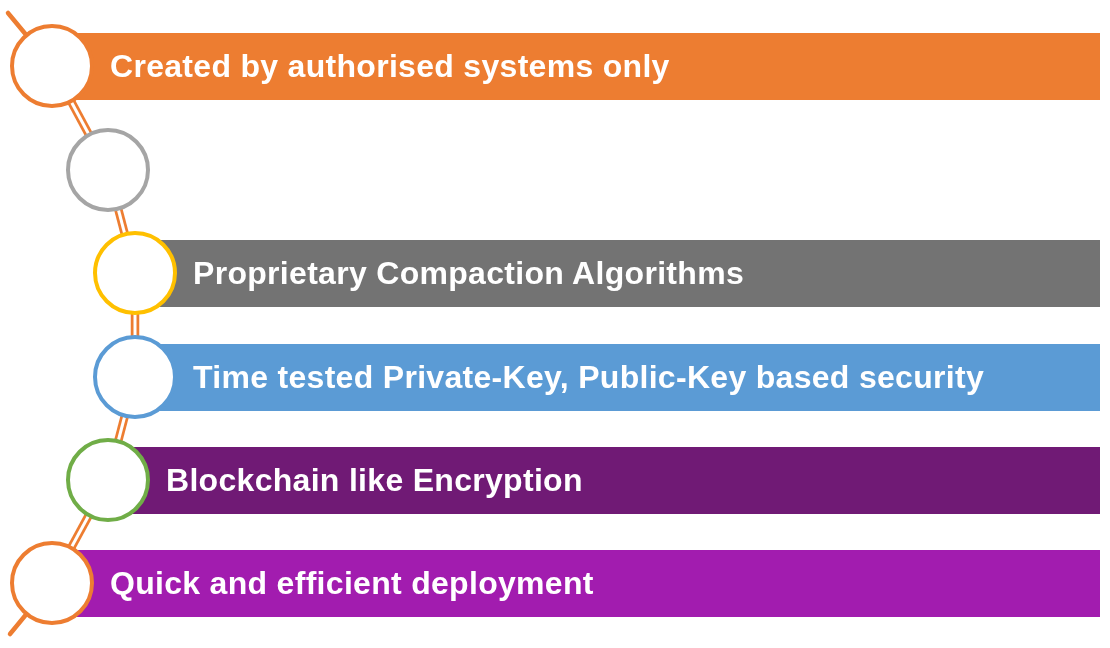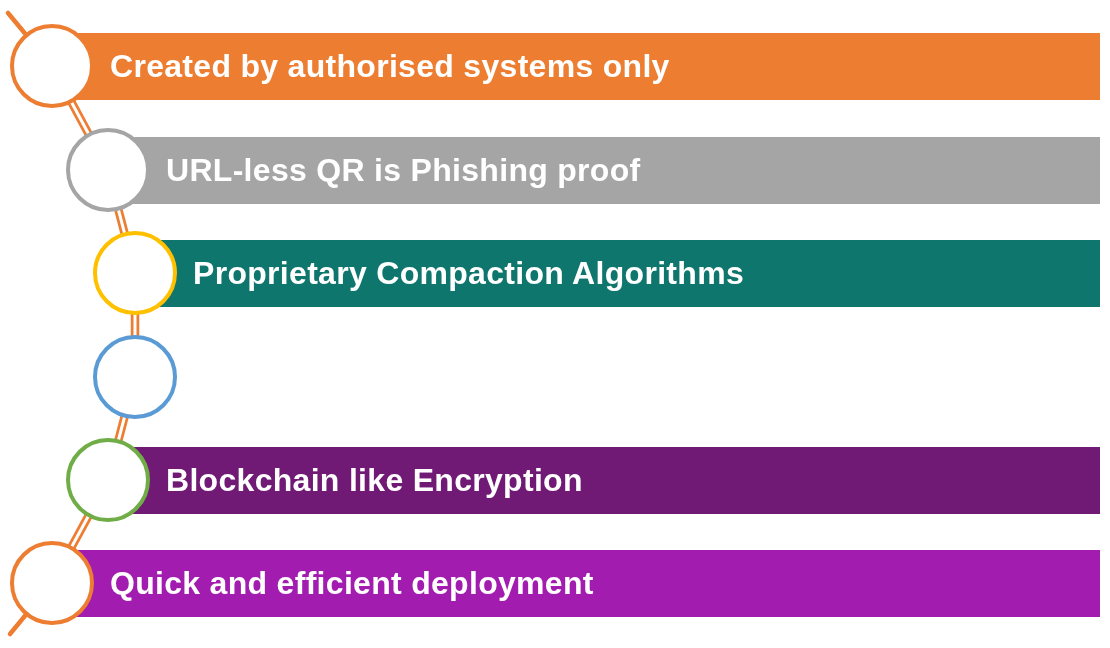"URL-less QR is Phishing proof" div.bar { html: <div> <span>URL-less QR is Phishing proof</span> </div> -> none }
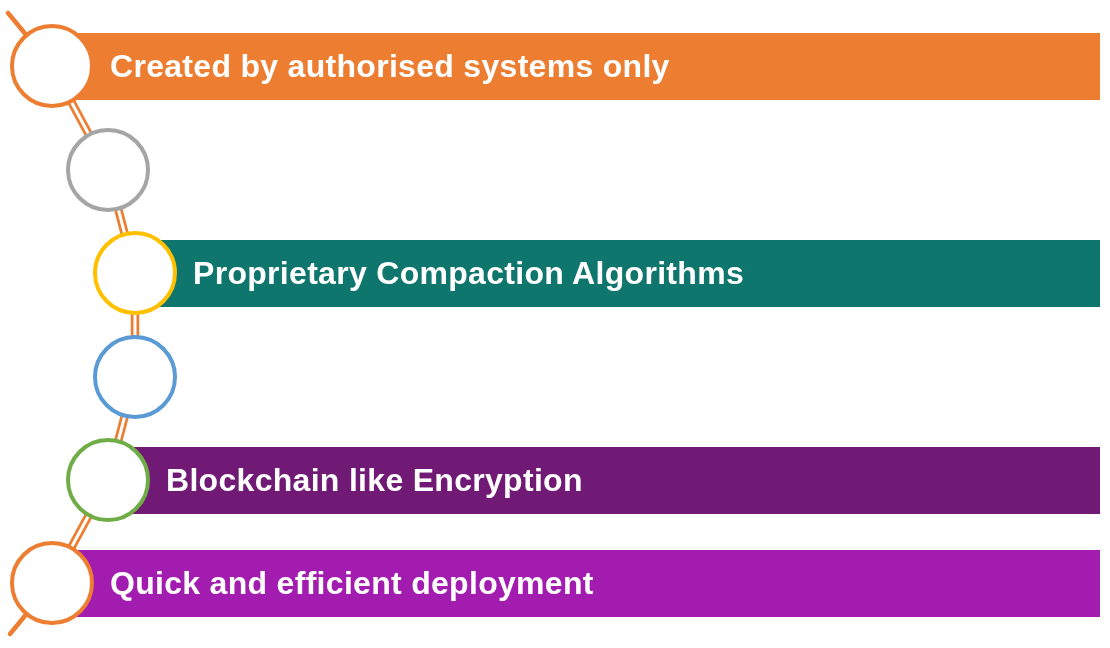"Proprietary Compaction Algorithms" div.bar { background-color: #0f766e -> #737373 }
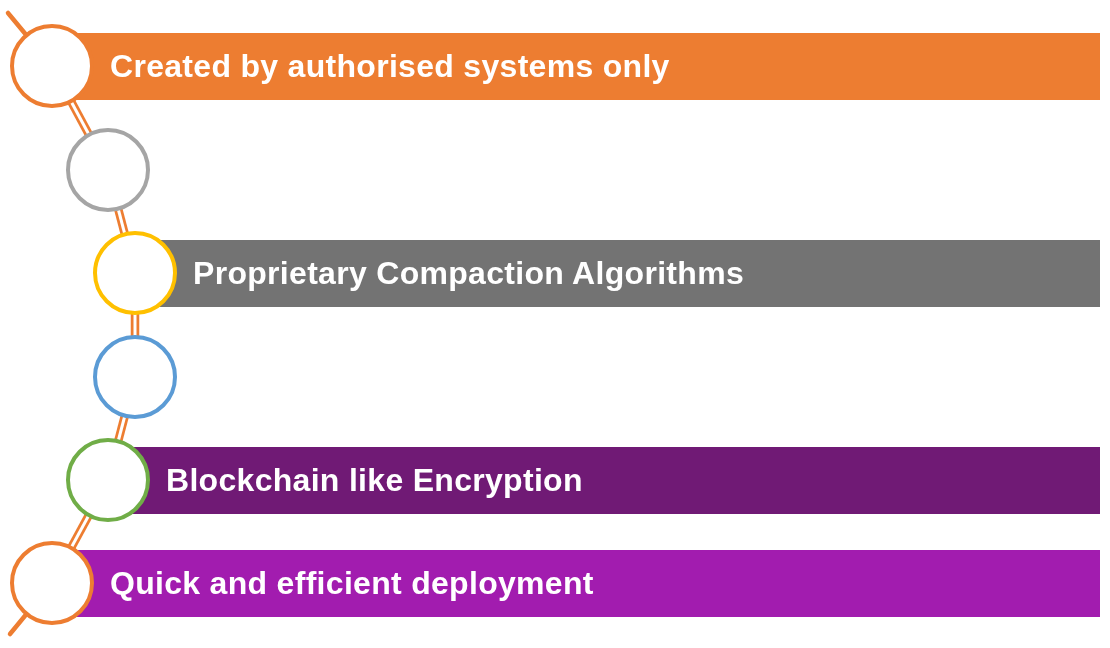"Time tested Private-Key, Public-Key" div.bar { html: none -> <div> <span>Time tested Private-Key, Public-Key based security</span> </div> }
